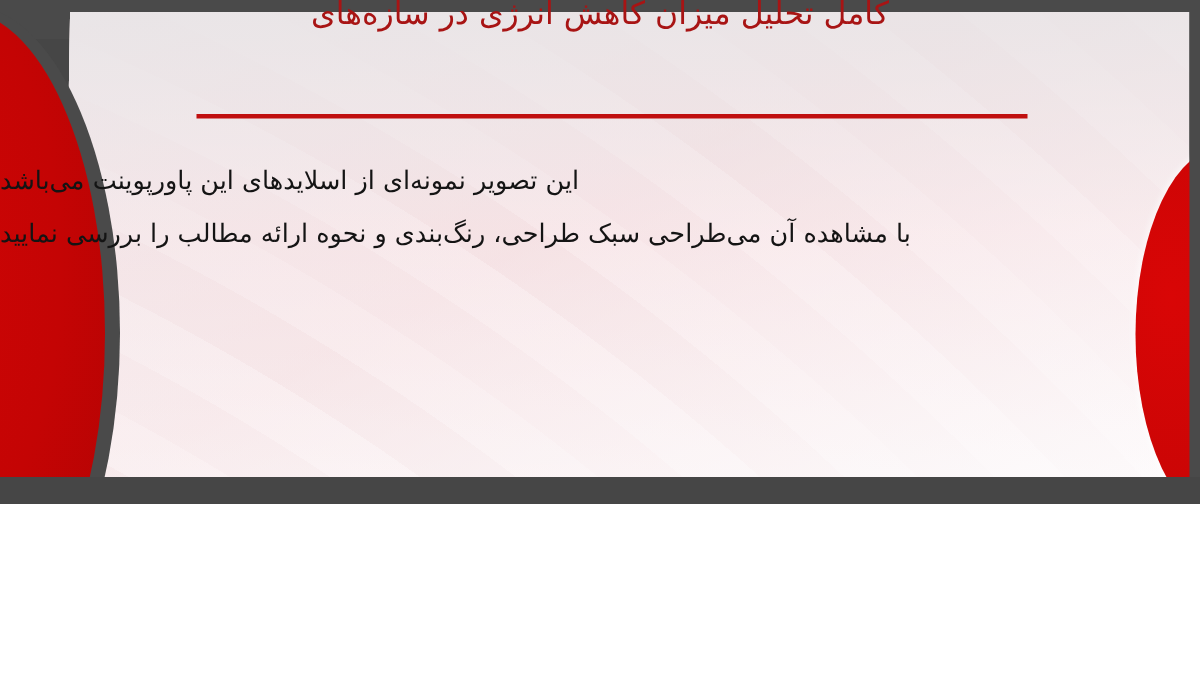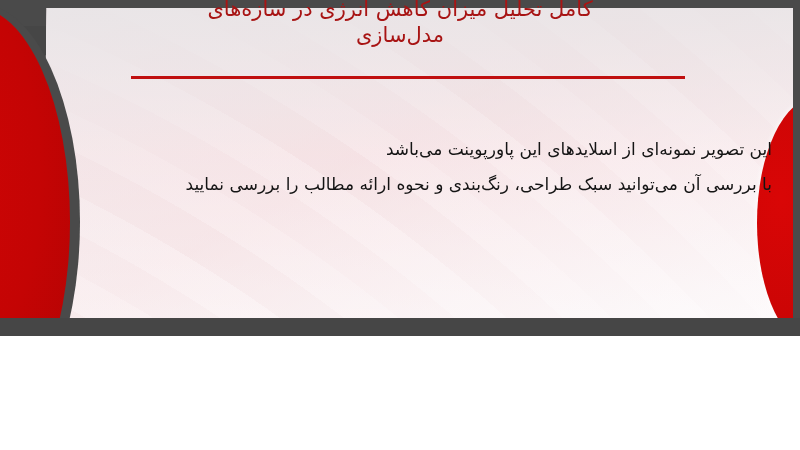"مدل‌سازی" div.title-line { html: <div>مدل‌سازی</div> -> none }
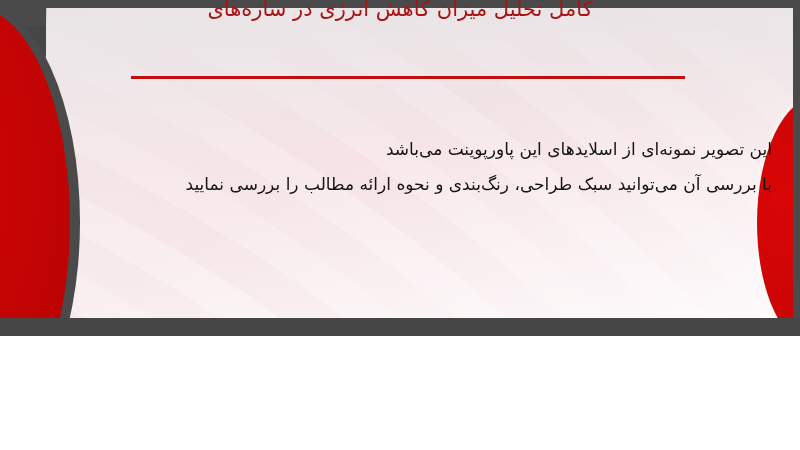"این تصویر نمونه‌ای از اسلایدهای" .body-block { text-align: right -> left; top: 132px -> 104px }
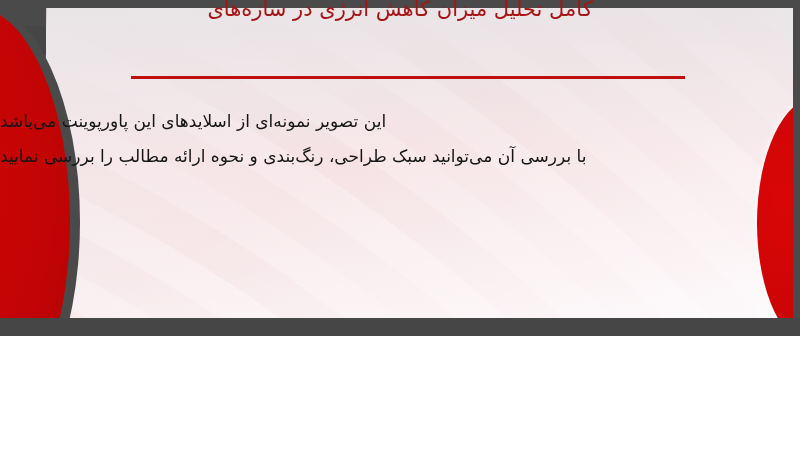"با بررسی آن میتوانید سبک" div.body-line { text: بررسی آن می‌توانید -> مشاهده آن می‌طراحی }
